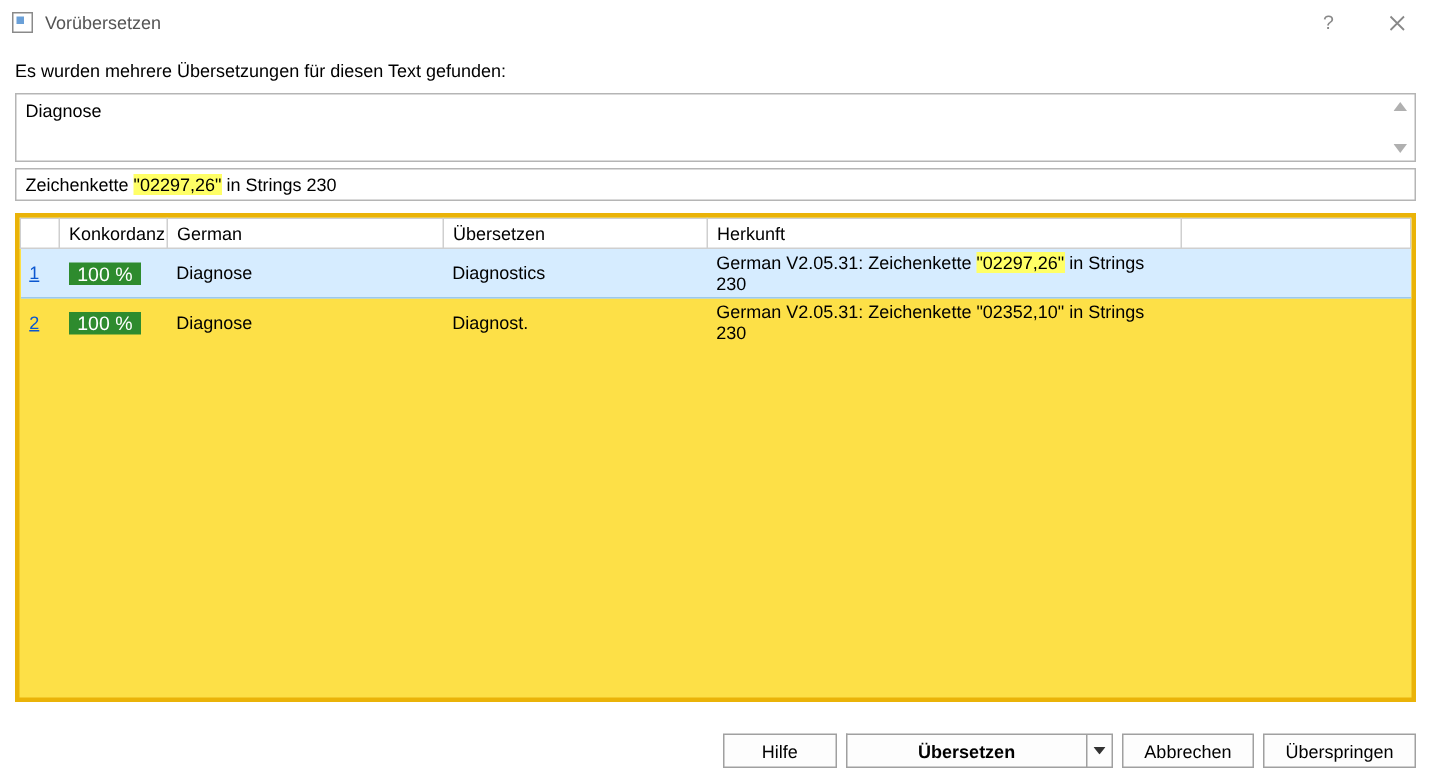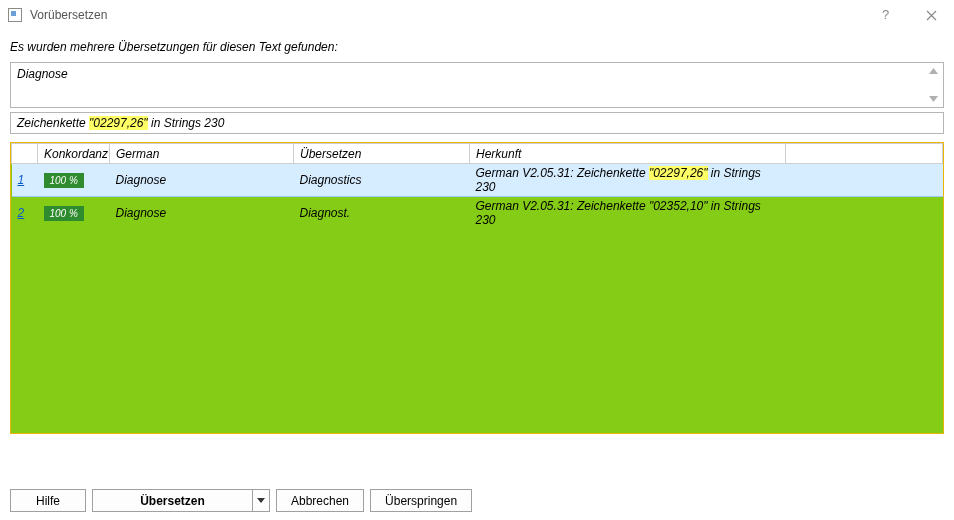"Es wurden mehrere Übersetzungen für" .content { font-style: italic -> none }
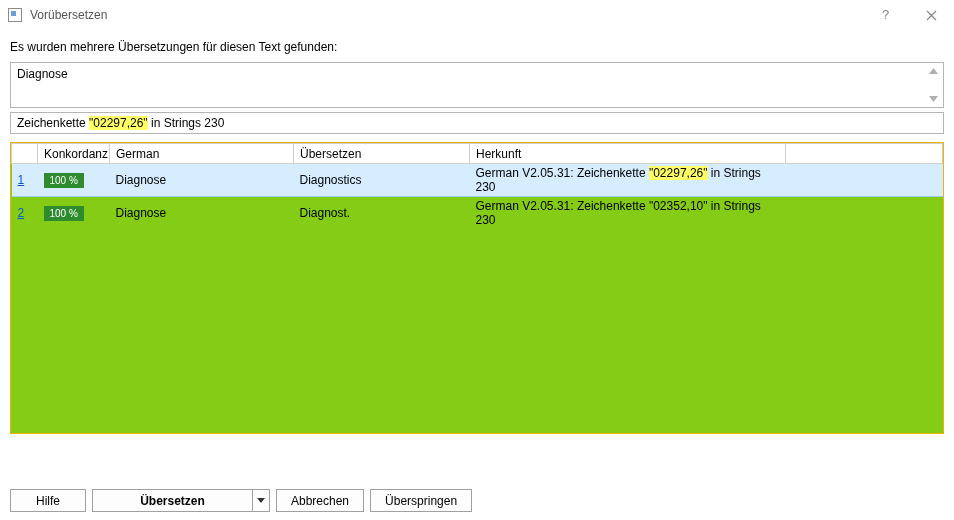"Konkordanz" .grid-wrap { background: #84cc16 -> #fde047; border: 1px solid #eab308 -> 3px solid #eab308; height: 292px -> 326px }
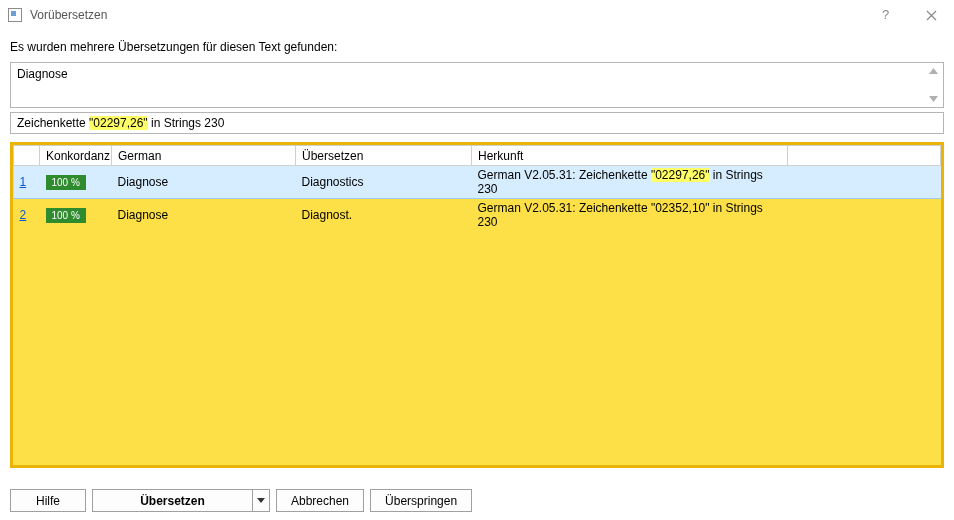"100 %" .match-badge { font-size: 10px -> 13px }
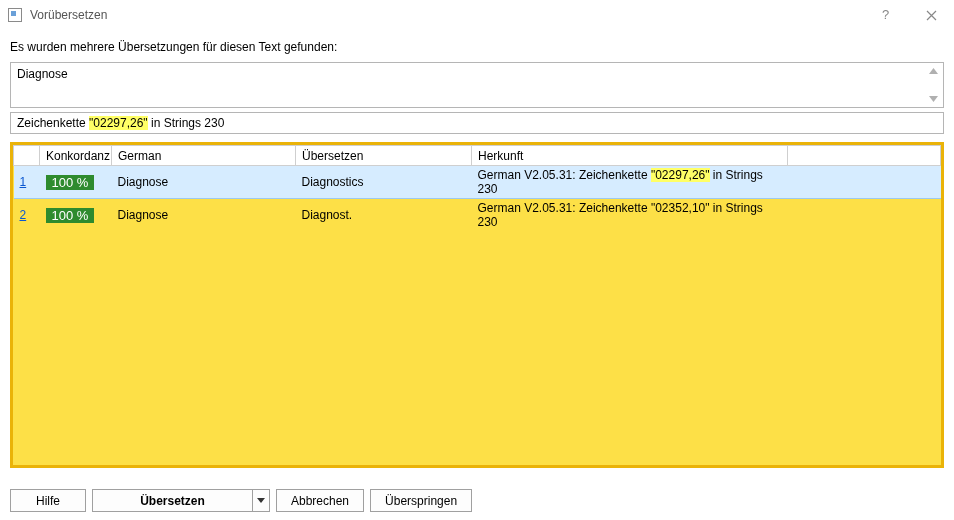"Hilfe" .button-row { justify-content: none -> flex-end }
